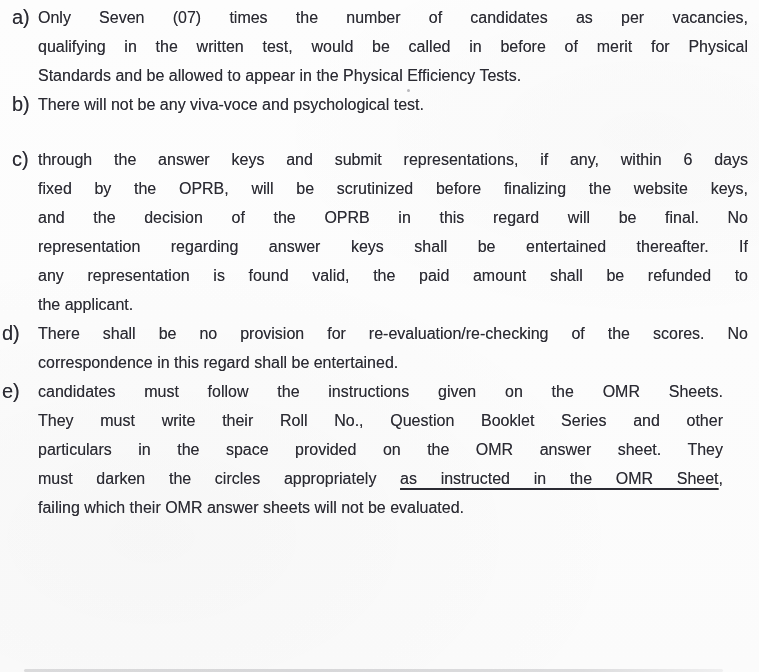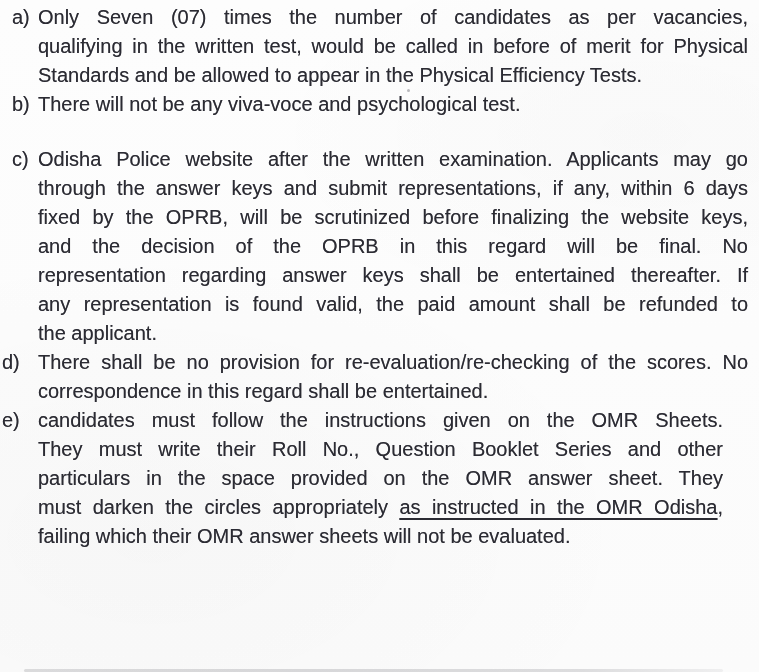"Only Seven (07) times the" .line { font-size: 20px -> 16px }
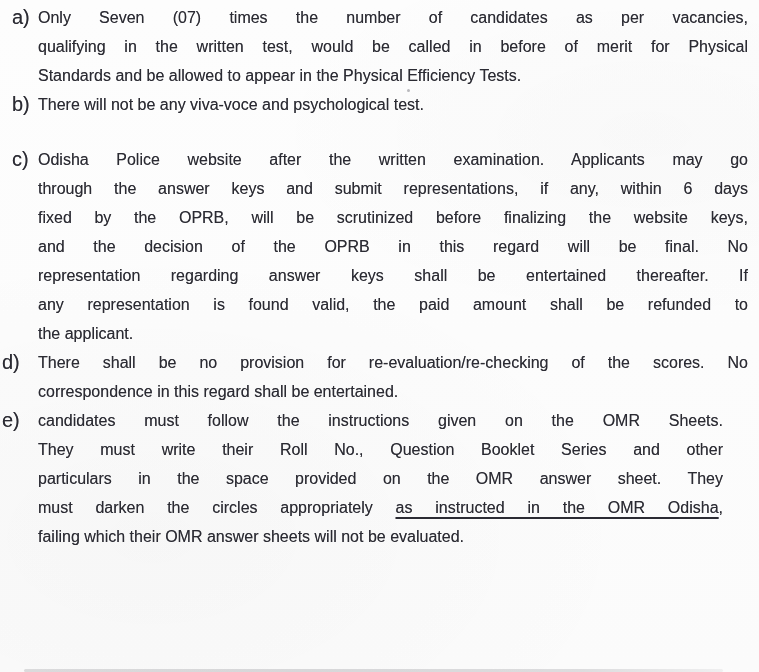"Odisha Police website after the" div.line { html: <div><span>Odisha Police website after the written examination. Applicants may go</span></div> -> none }
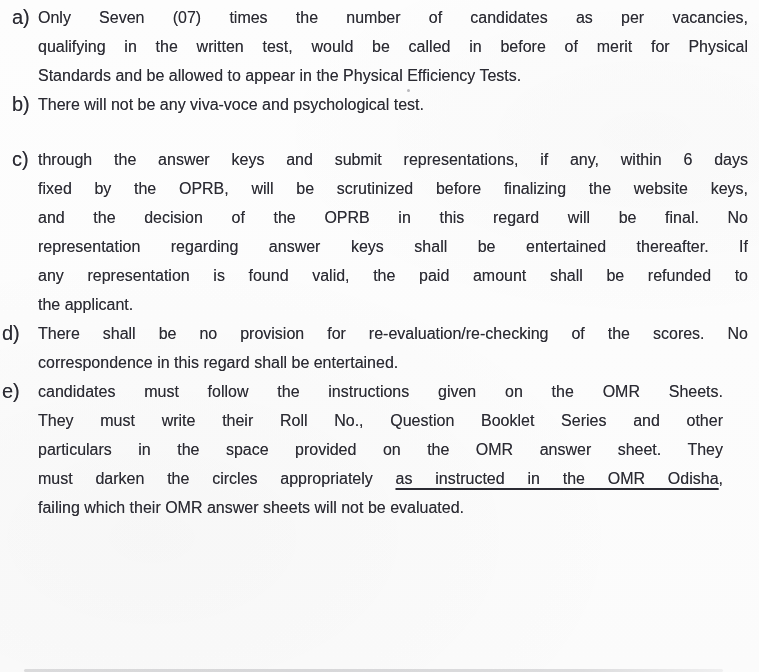"as instructed in the OMR" span.u { text: Odisha -> Sheet }
